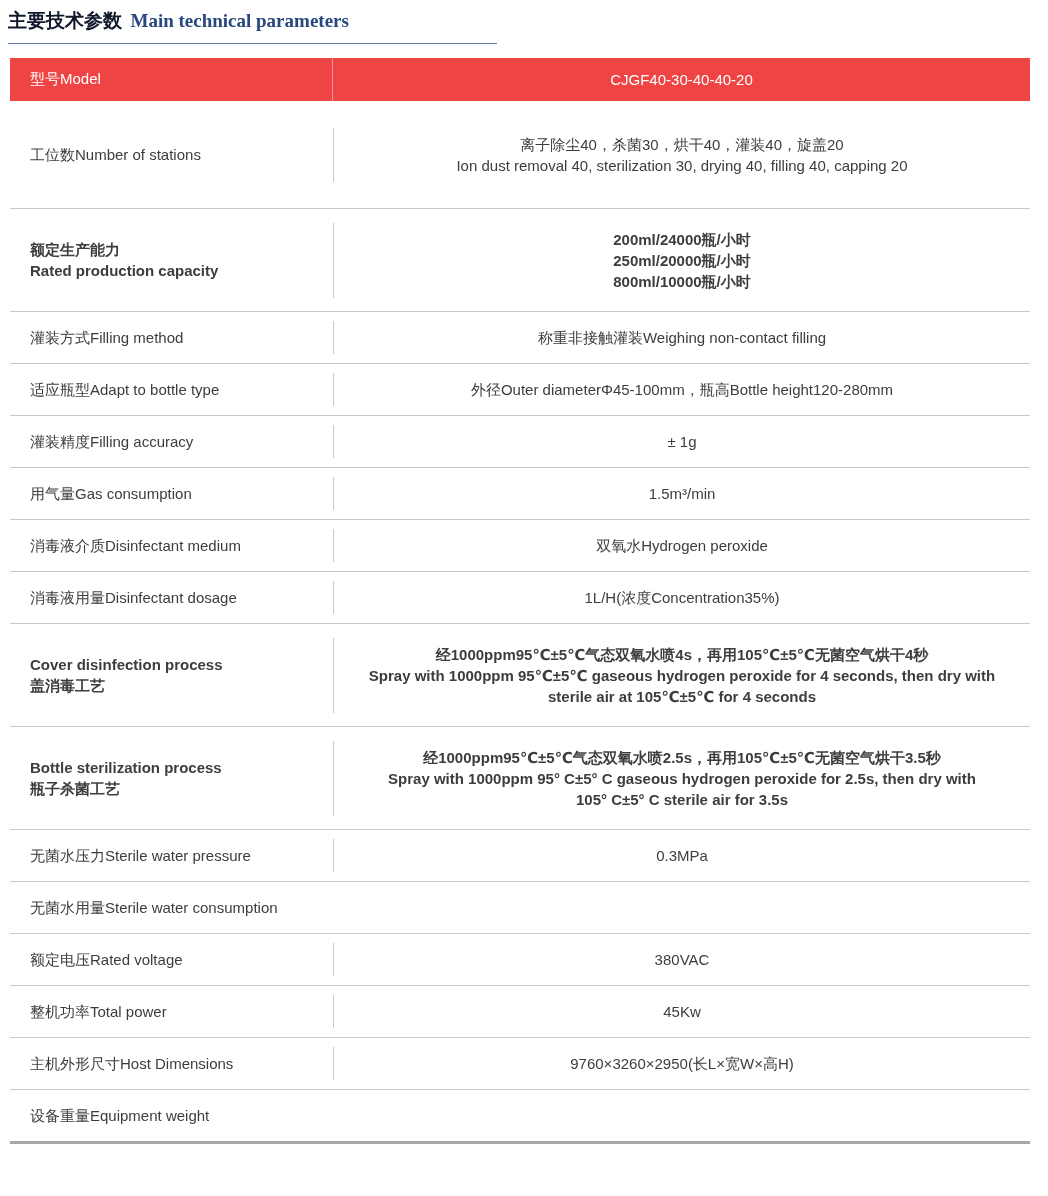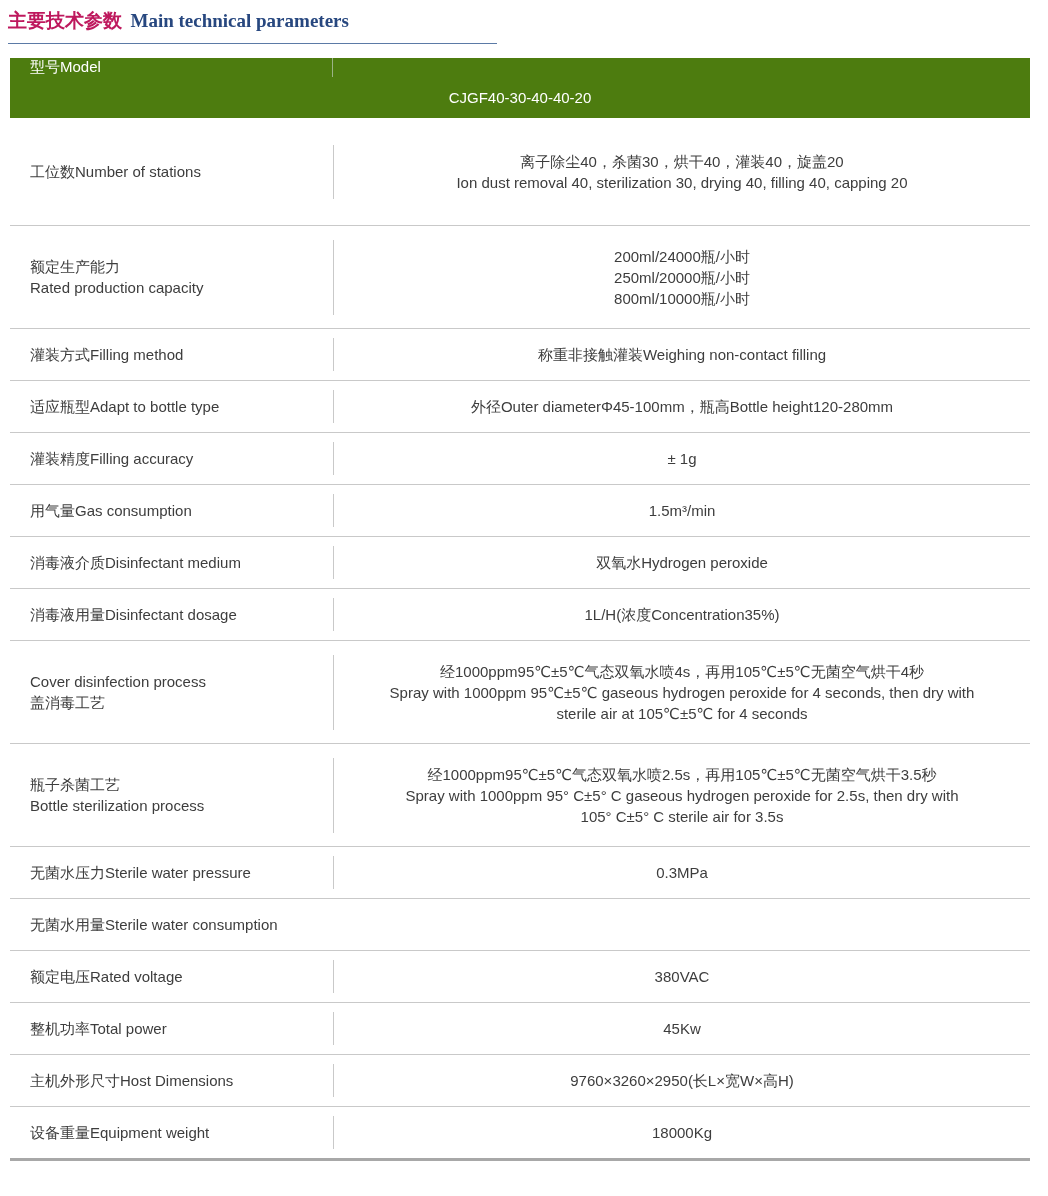"主要技术参数" .title-zh { color: #be185d -> #0f172a }
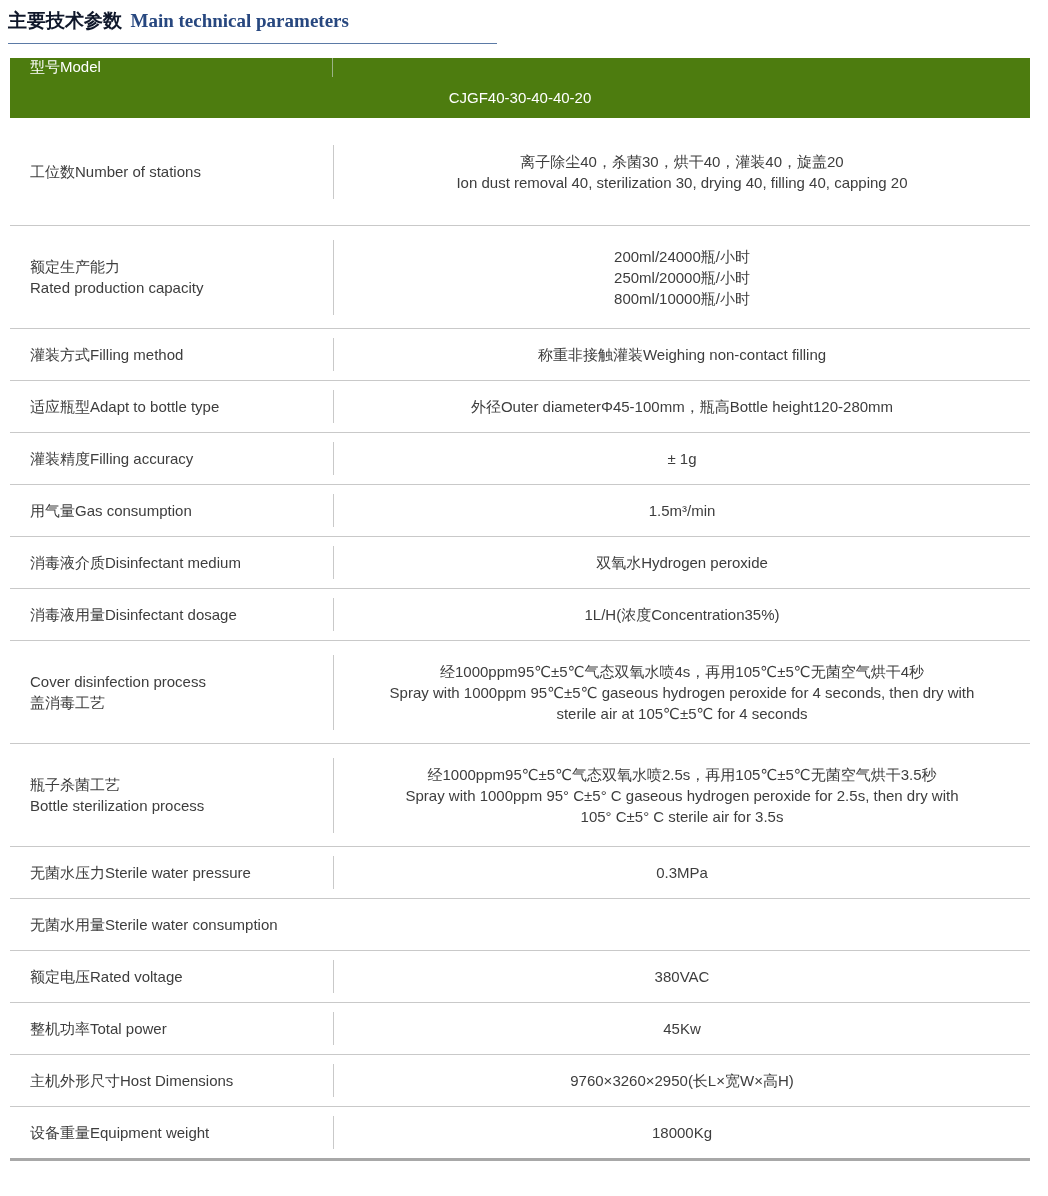"型号Model" .header-row { background: #4d7c0f -> #ef4444; flex-direction: column -> none; height: 60px -> 43px }
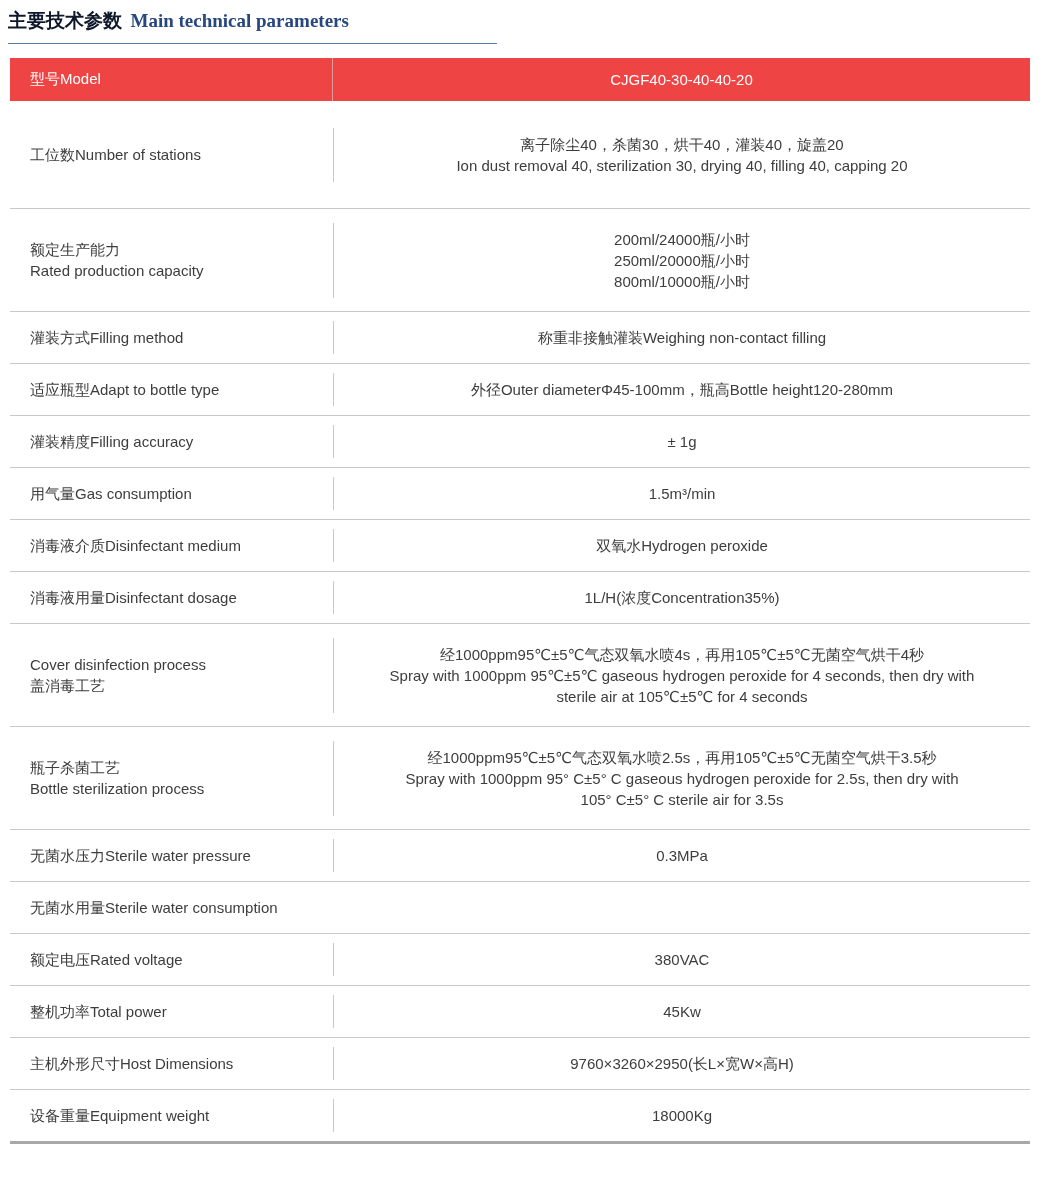"额定生产能力" .row.lines-3 { font-weight: none -> bold }
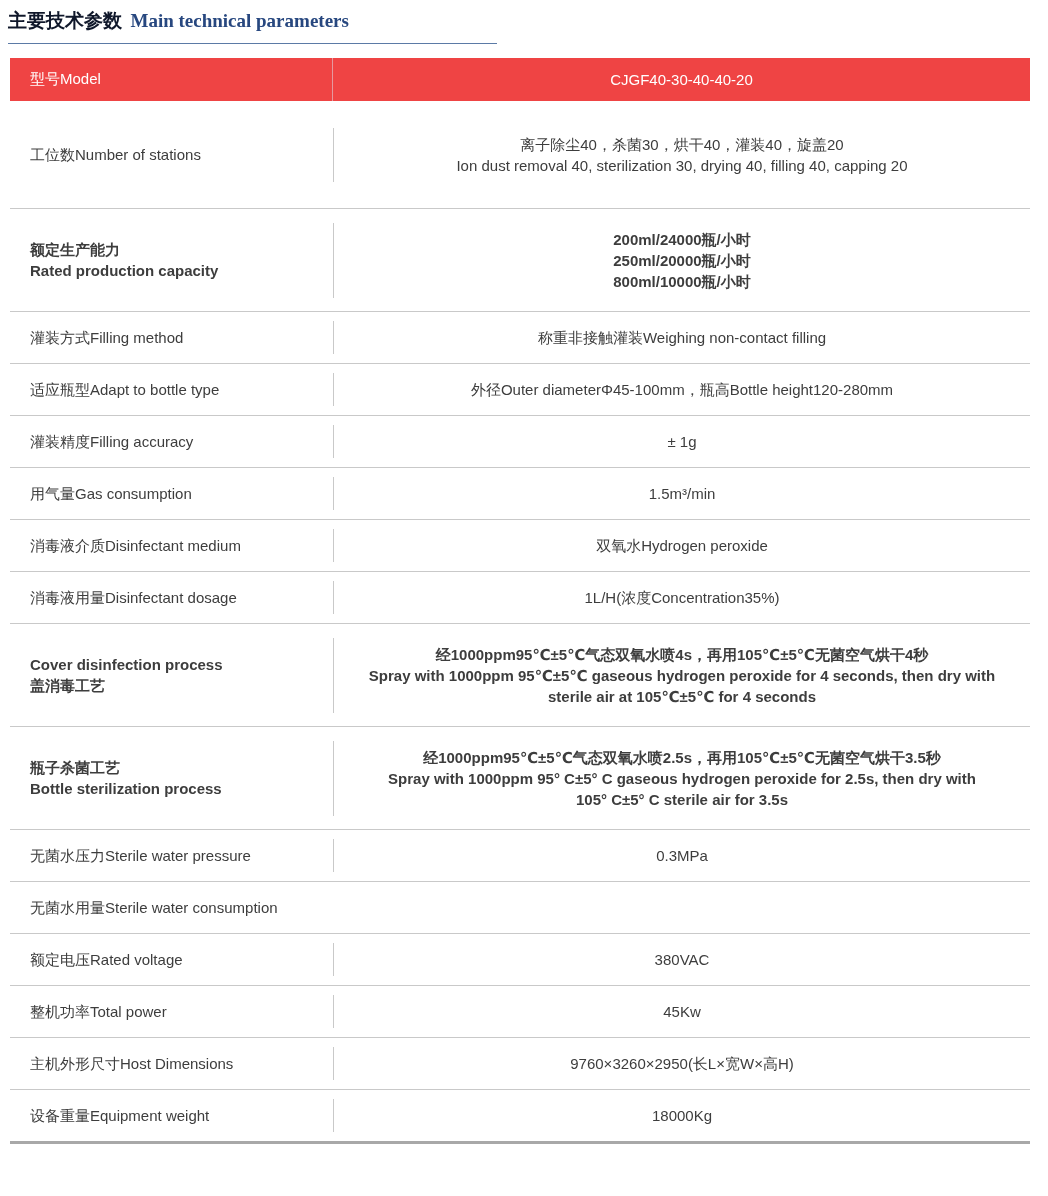"瓶子杀菌工艺" div { order: before "Bottle sterilization process" -> after "Bottle sterilization process" }
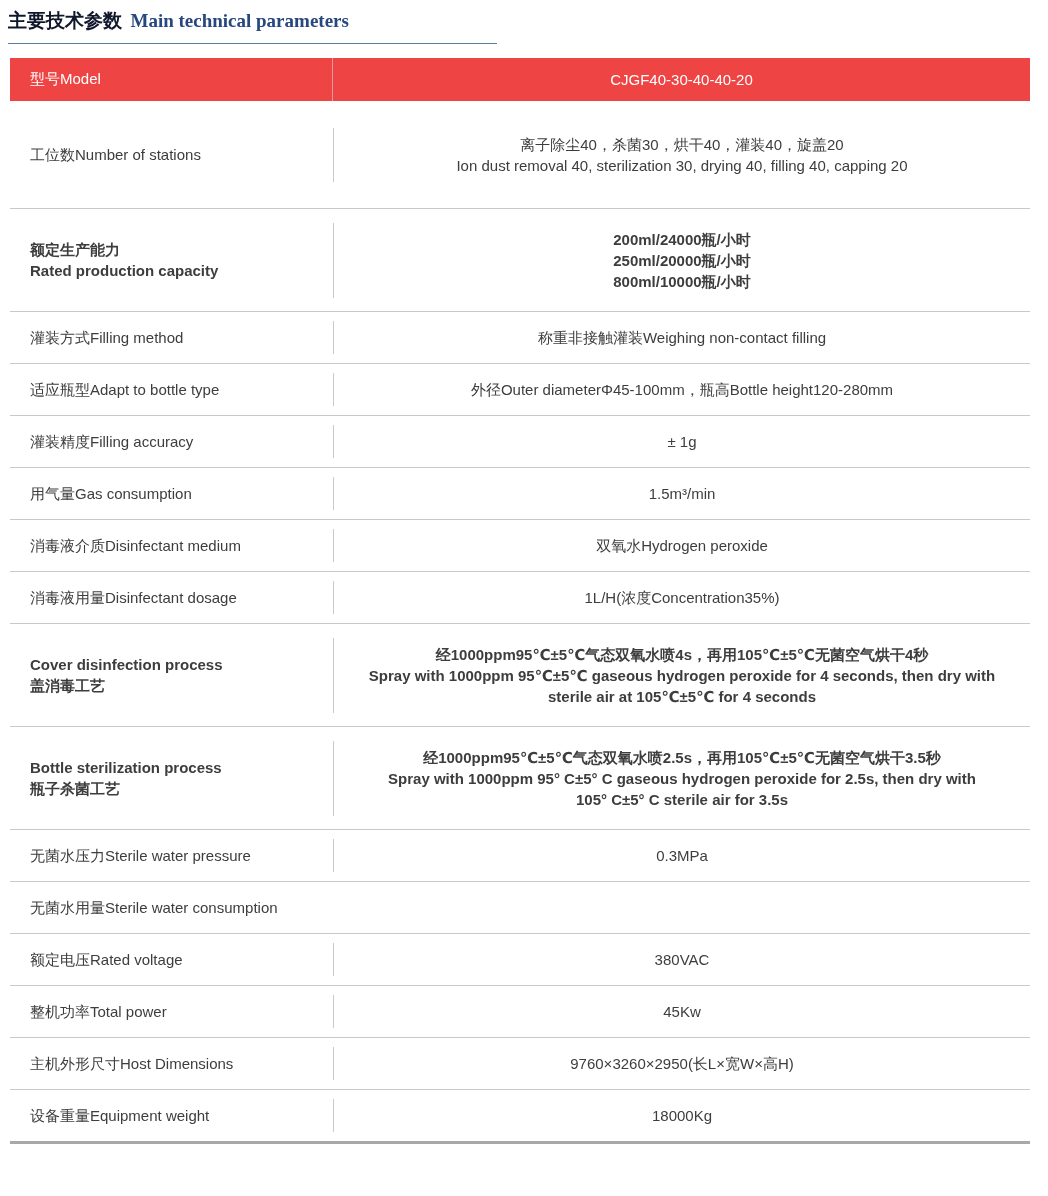"18000Kg" div.value-cell { html: <div> <div>18000Kg</div> </div> -> none }
